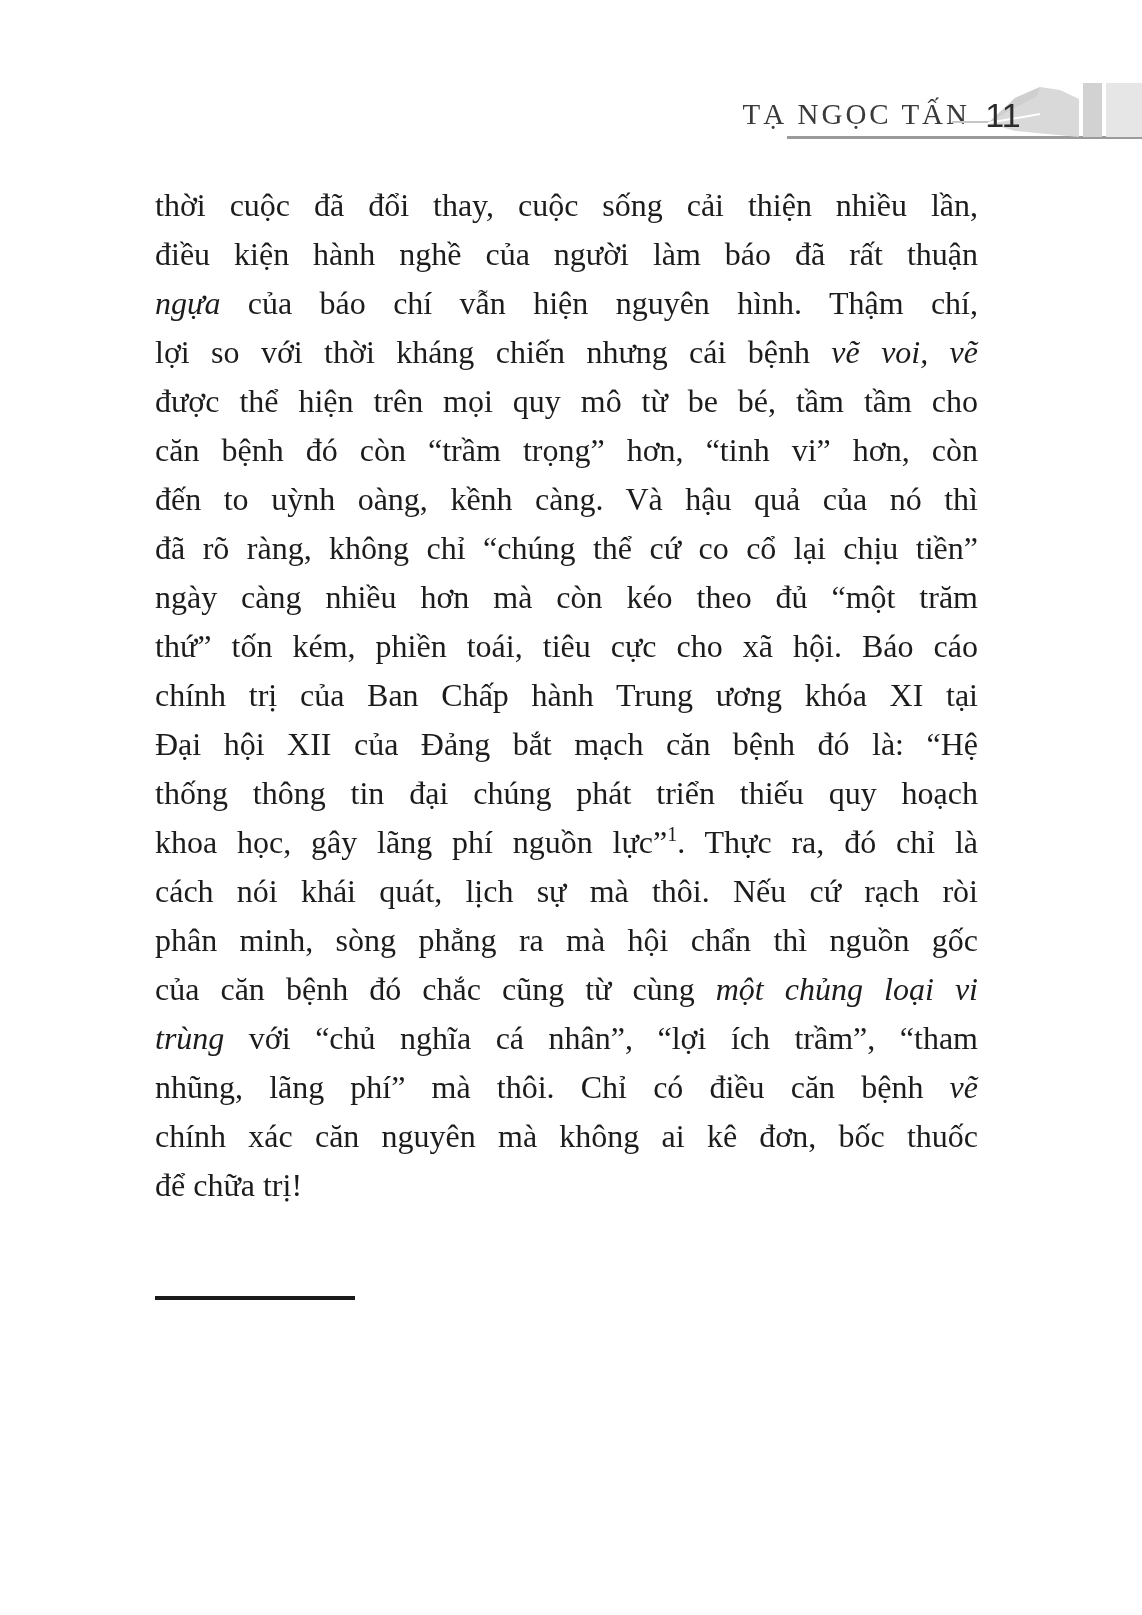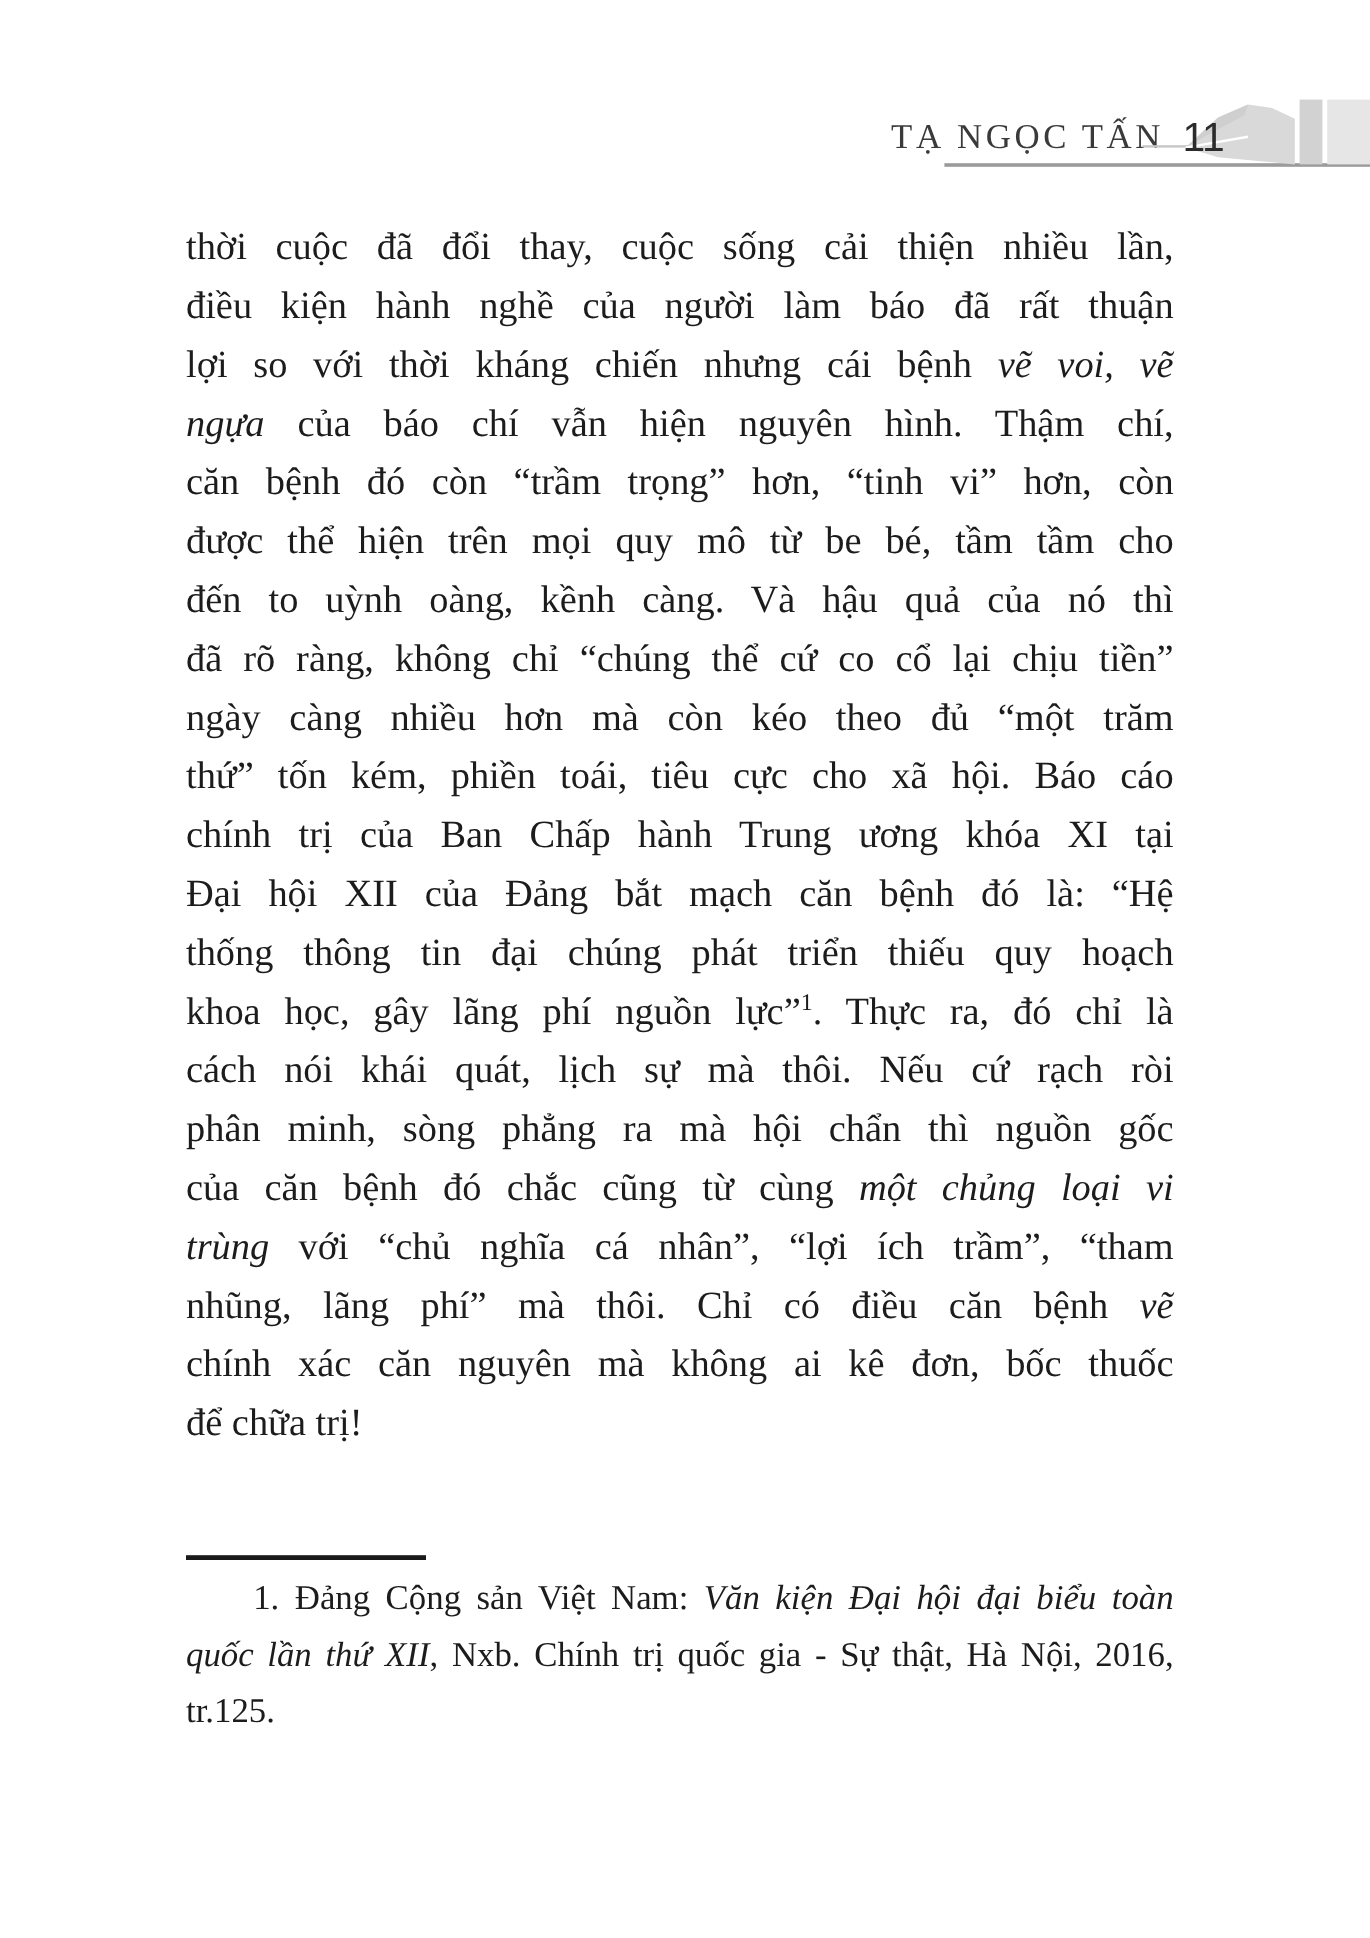"lợi so với thời kháng" div.line { order: before "ngựa của báo chí vẫn" -> after "ngựa của báo chí vẫn" }
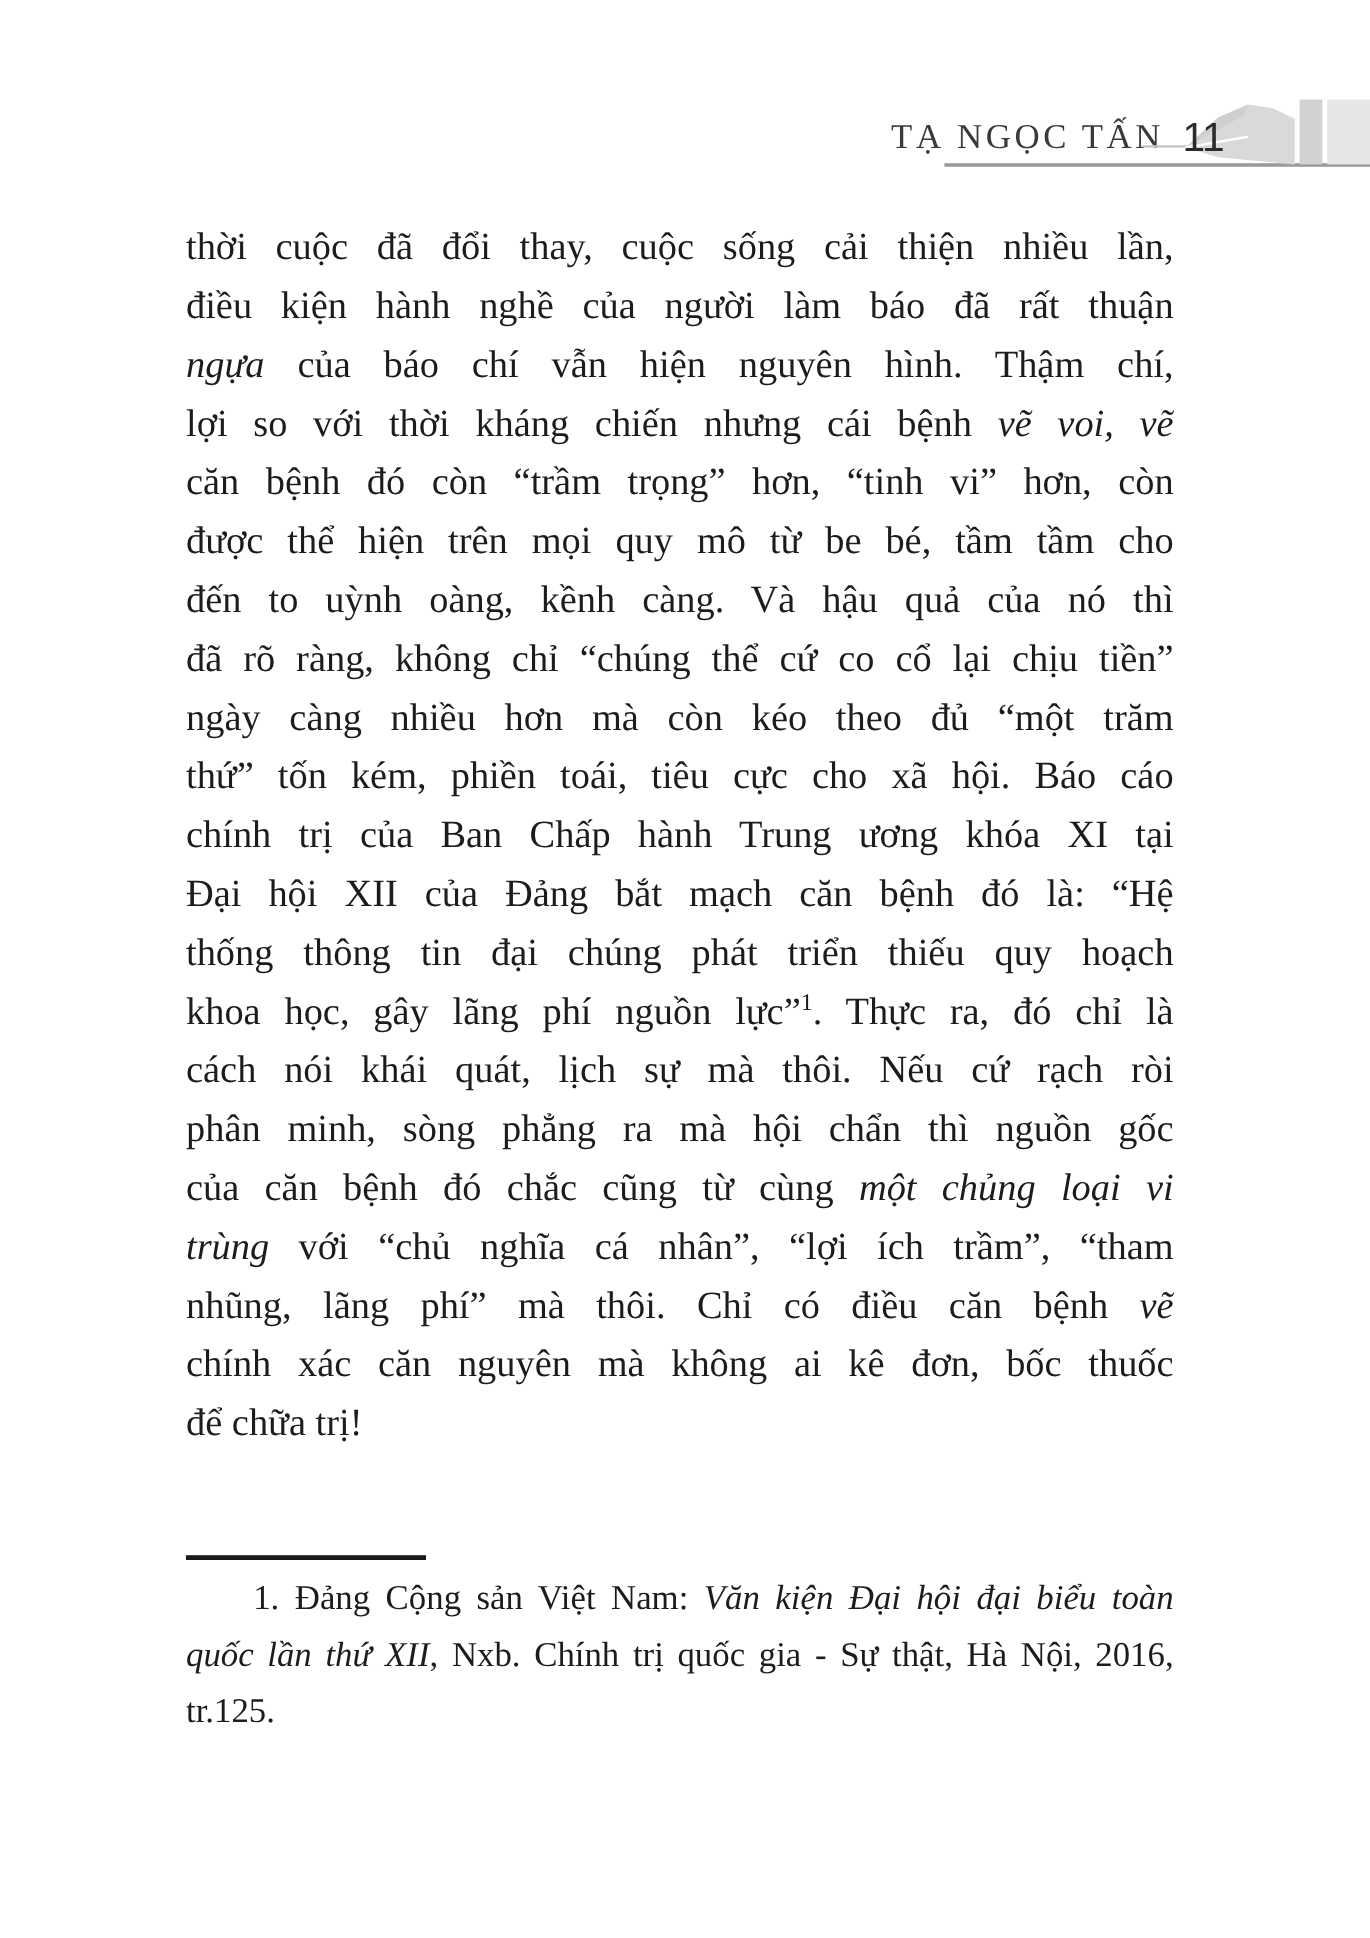"căn bệnh đó còn “trầm" div.line { order: before "được thể hiện trên mọi" -> after "được thể hiện trên mọi" }
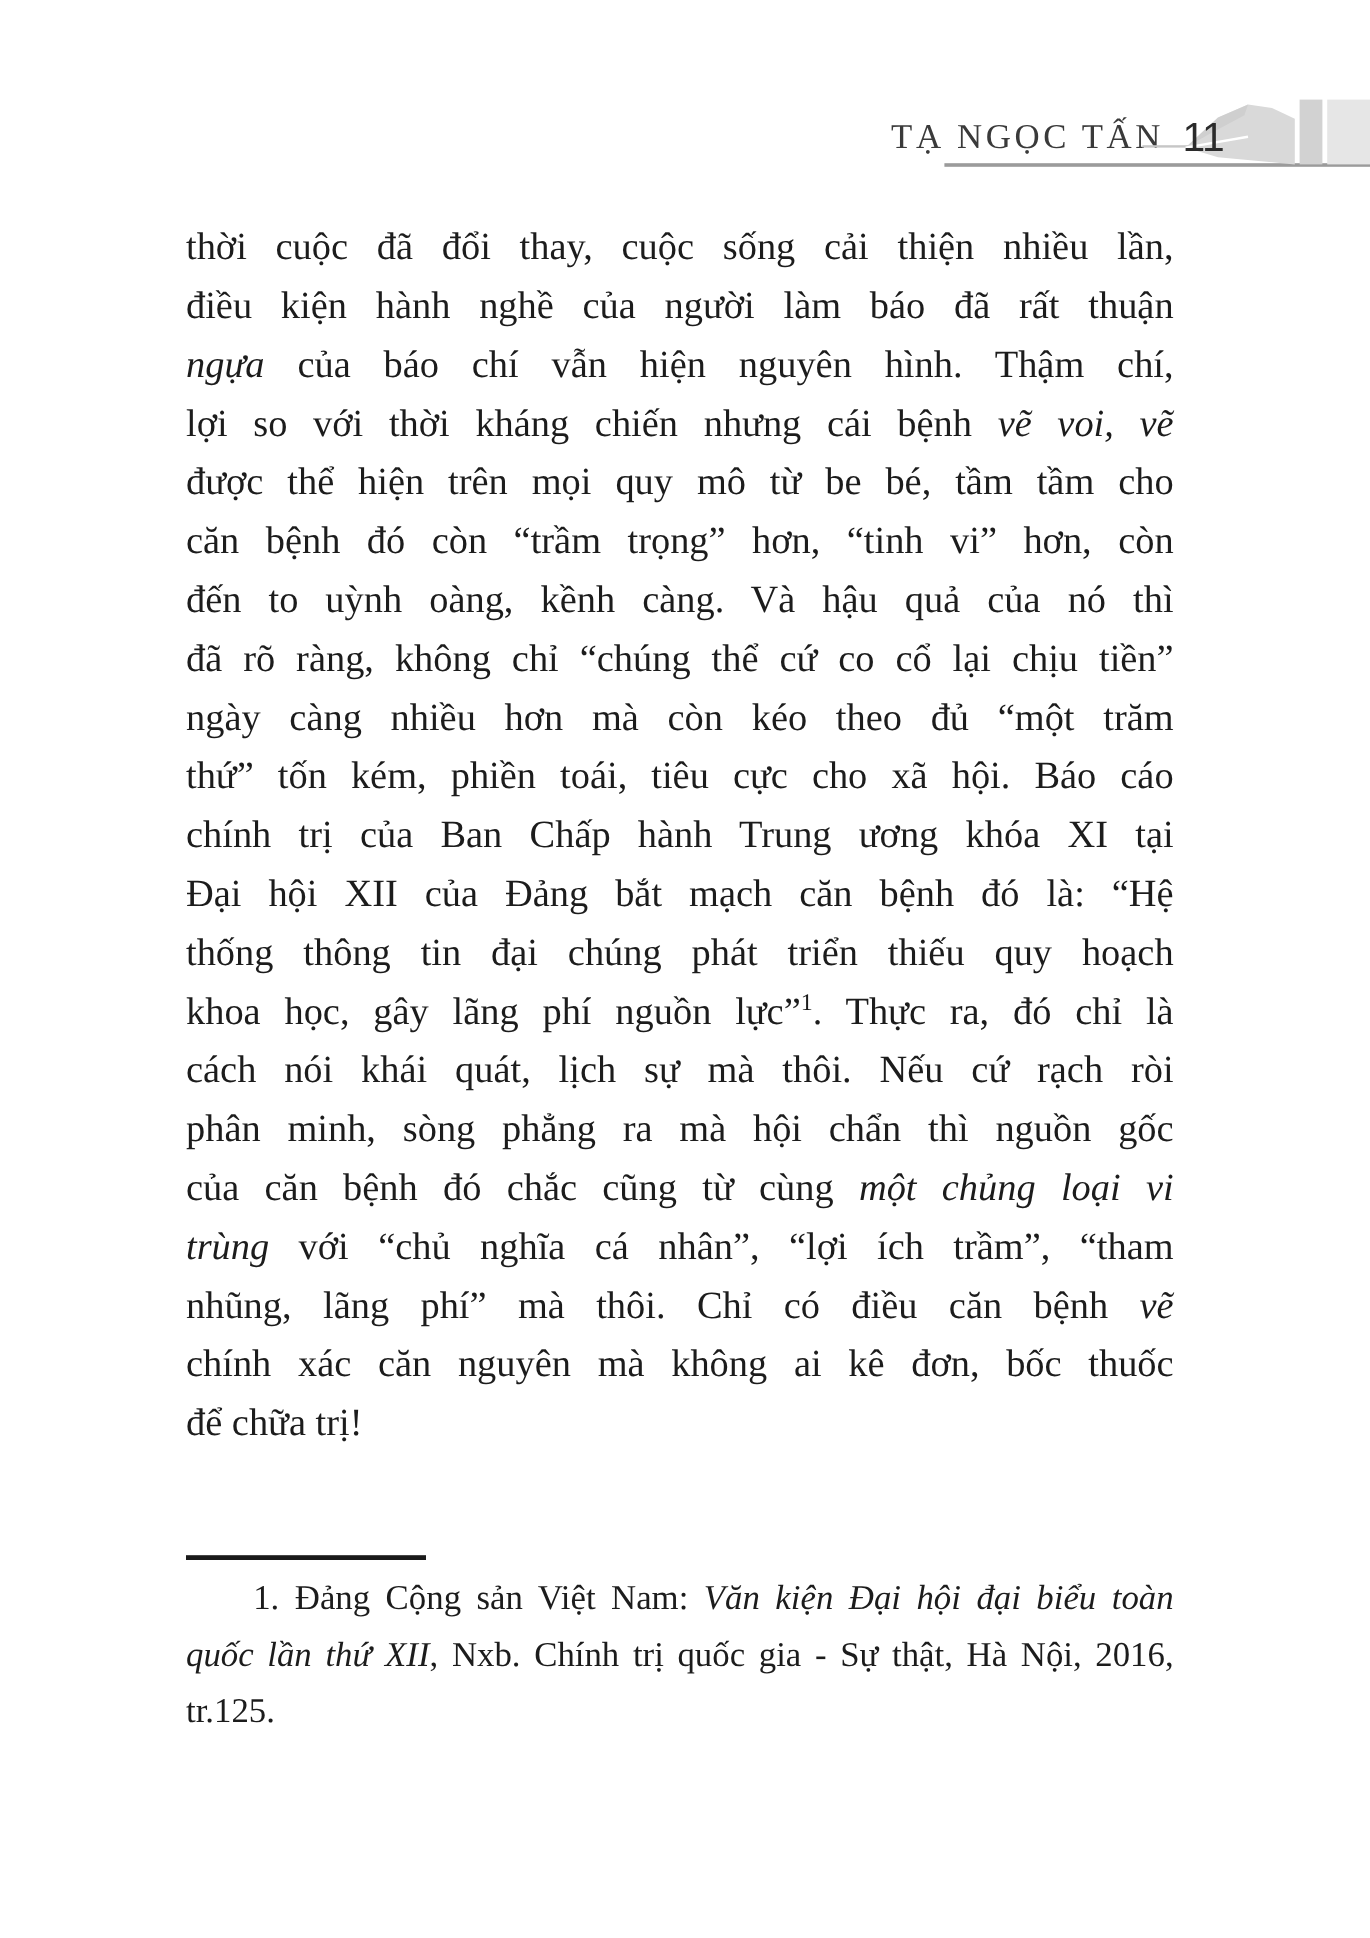"1. Đảng Cộng sản Việt" div.footnote { html: <div> <div><span>1. Đảng Cộng sản Việt Nam: </span><i>Văn kiện Đại hội đại biểu toàn</i></div> <div><i>quốc lần thứ XII</i><span>, Nxb. Chính trị quốc gia - Sự thật, Hà Nội, 2016,</span></div> <div><span>tr.125.</span></div> </div> -> none }
